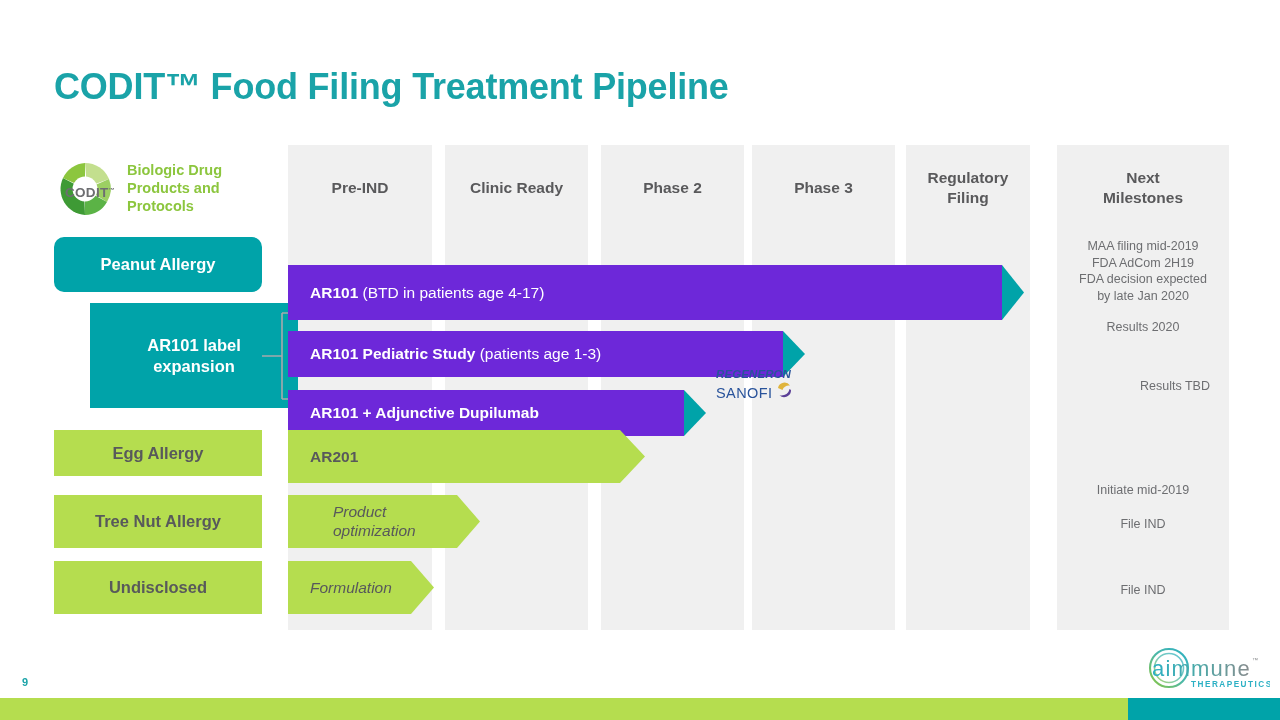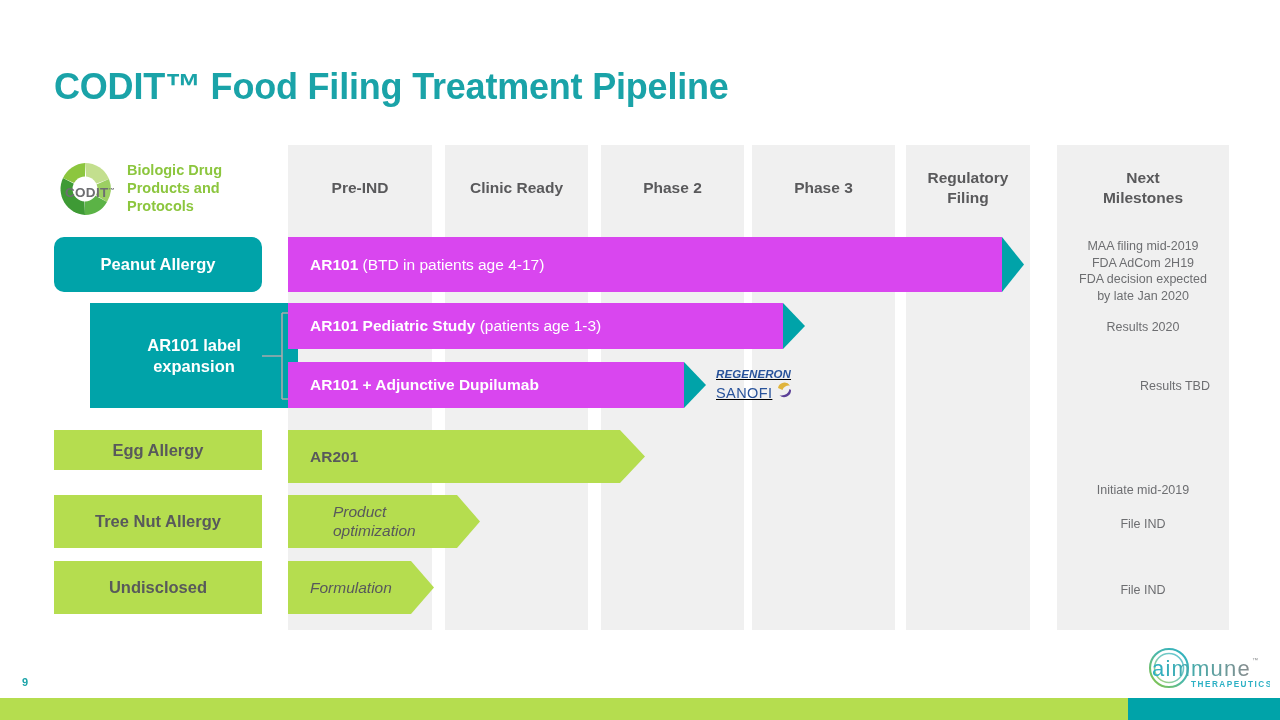"AR101 (BTD in patients age" .bar.teal { background: #d946ef -> #6d28d9; margin-top: none -> 28px }
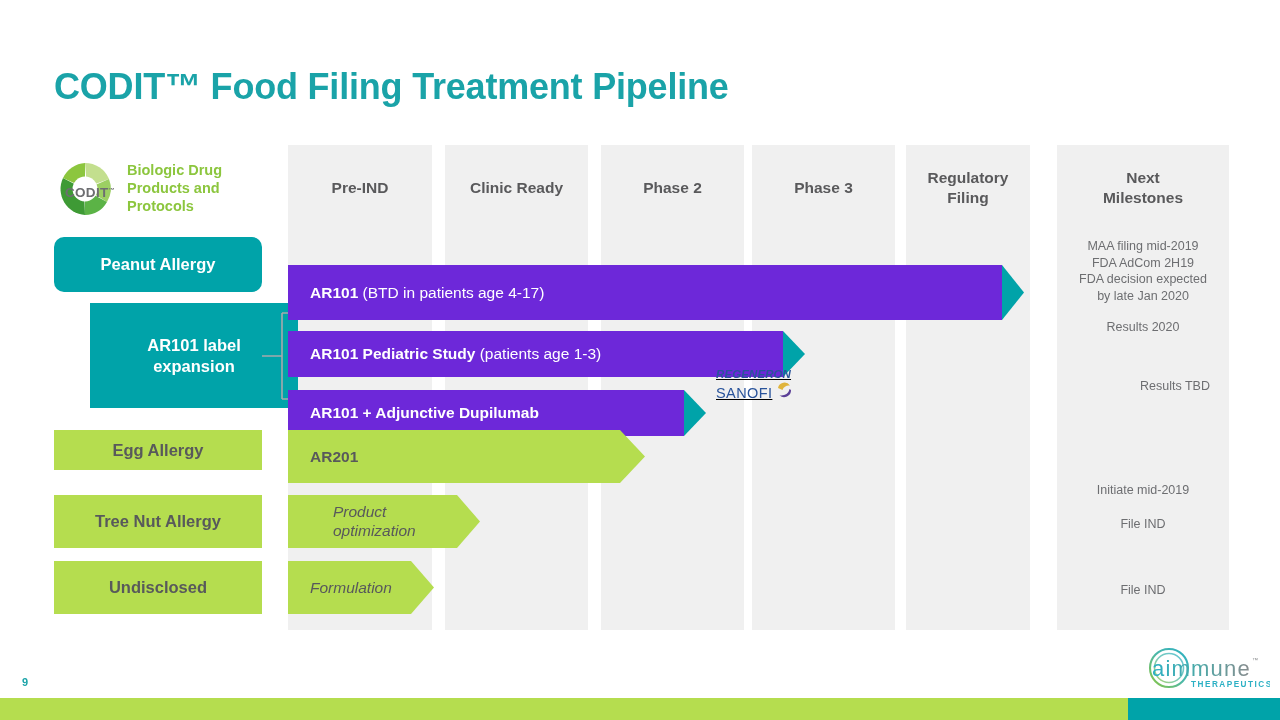"REGENERON" .partner { text-decoration: underline -> none }
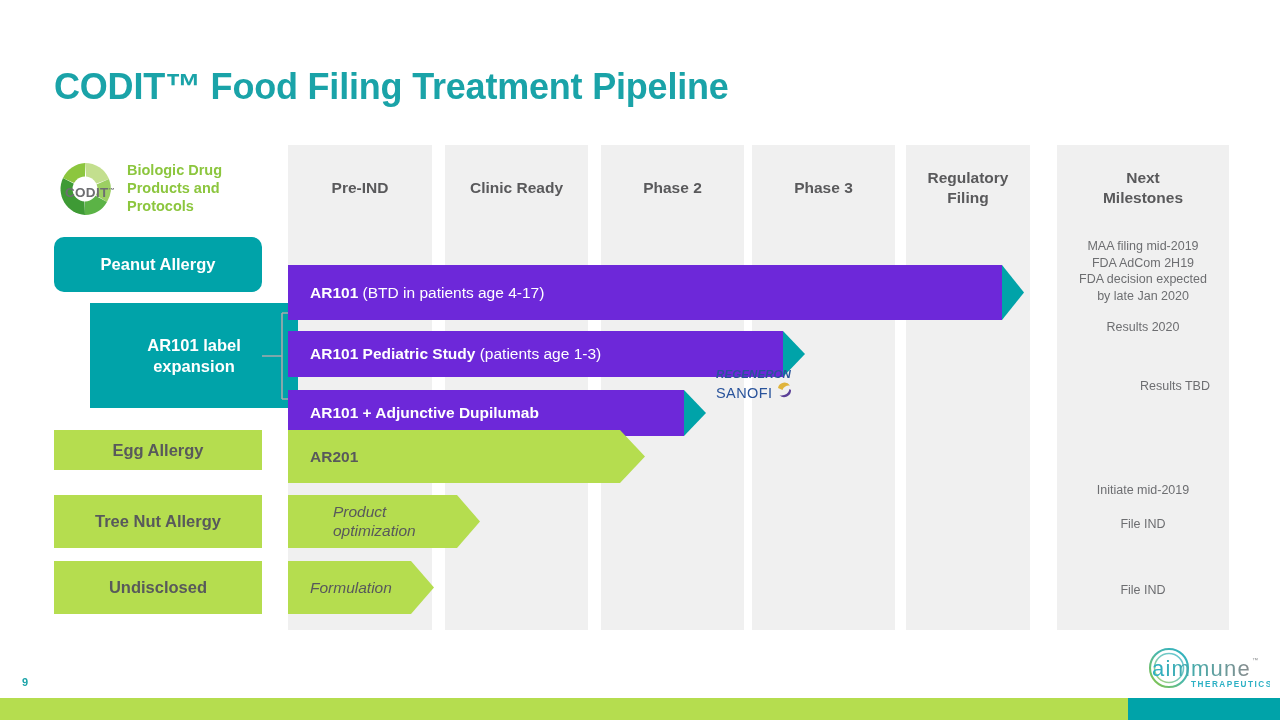"Egg Allergy" div.rowlabel { height: 40px -> 46px }
